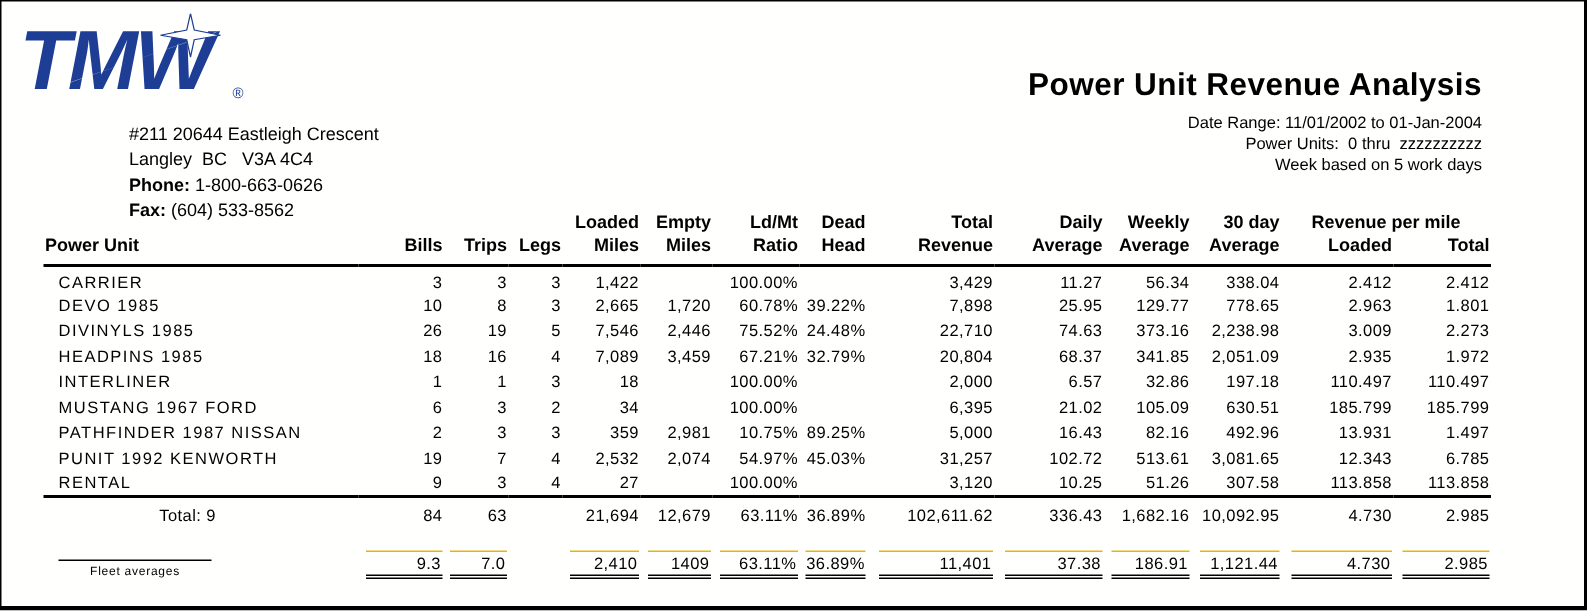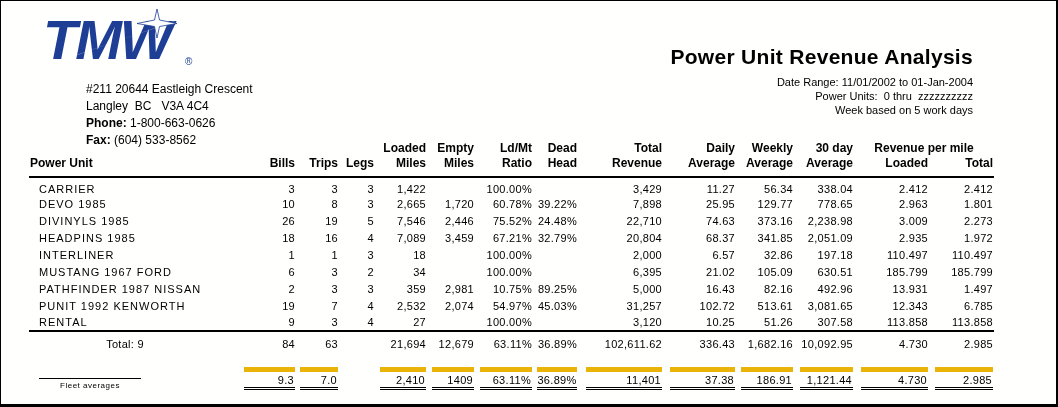"TMW" .logo-block { left: 44px -> 14px }
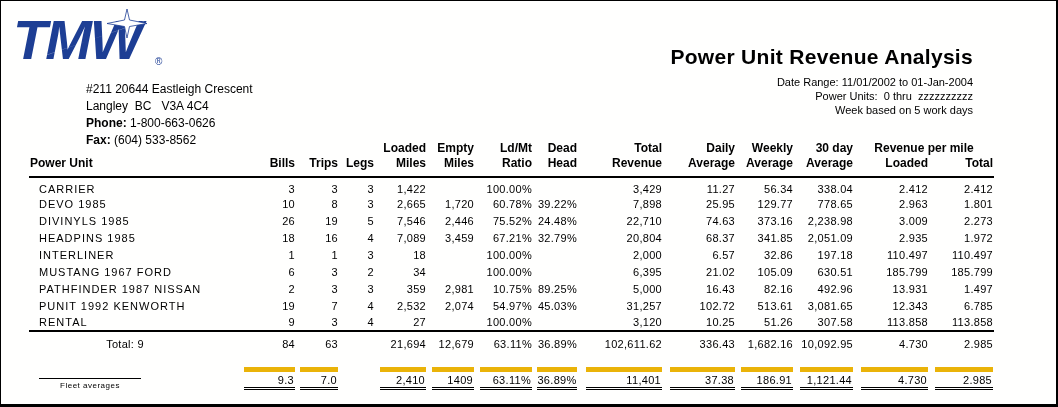"Power Unit Revenue Analysis" .report-header { right: 83px -> 68px }
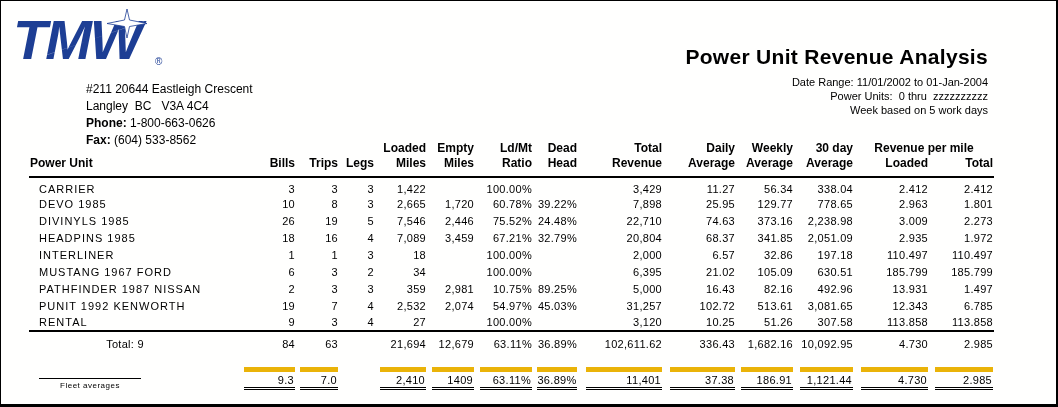"9.3" span.acct { border-top: 5px solid #eab308 -> 1px solid #eab308 }
